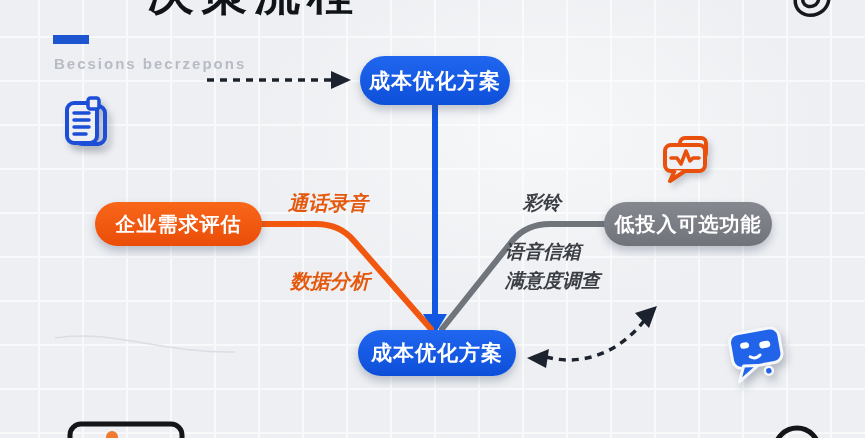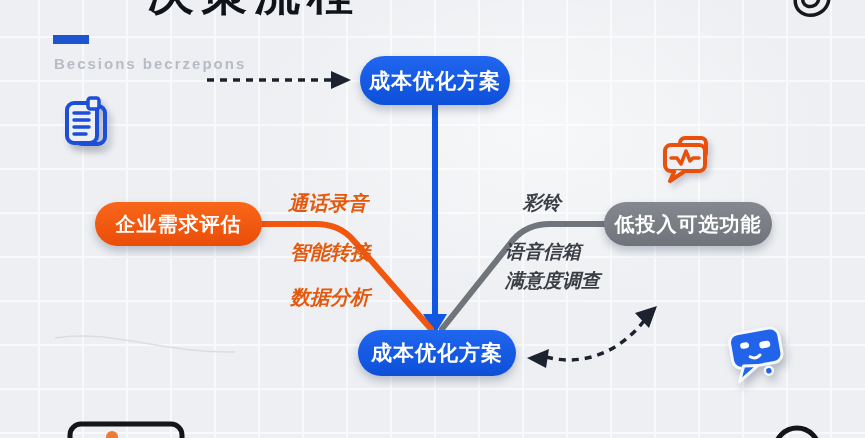"智能转接" div.feat { html: <div>智能转接</div> -> none }
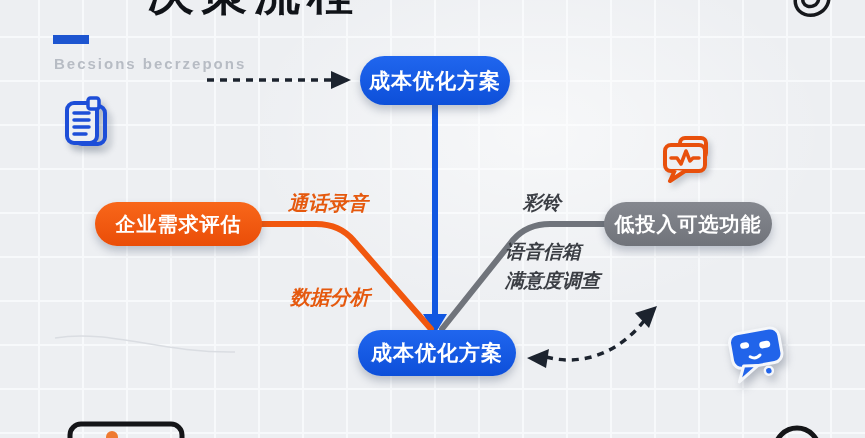"数据分析" .f-data { top: 284px -> 268px }
